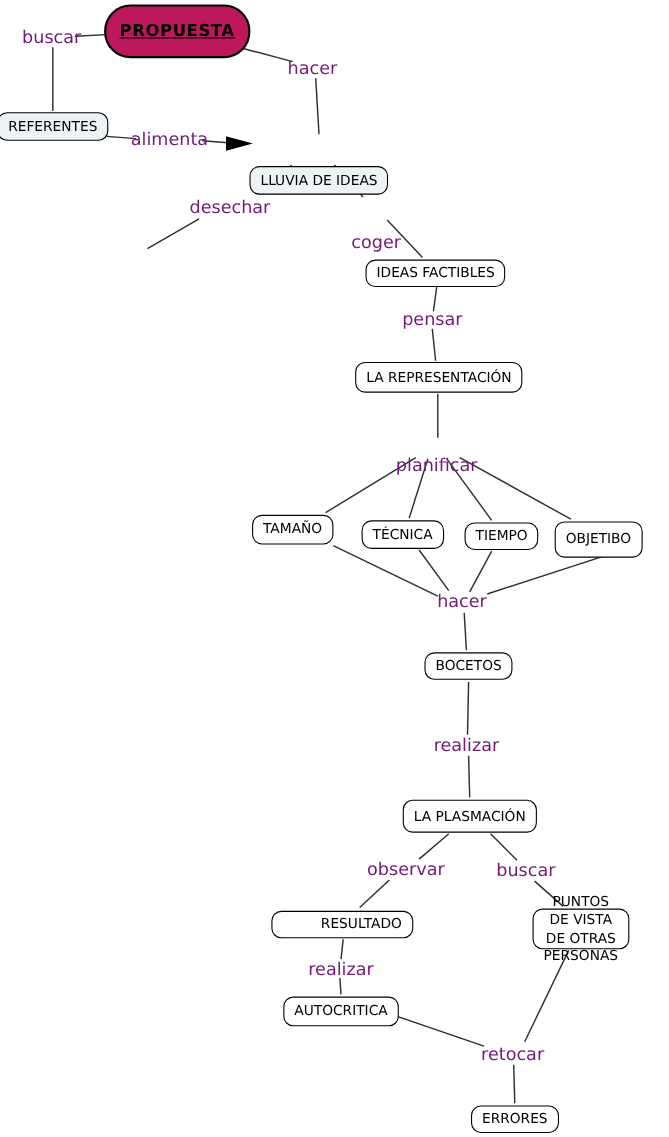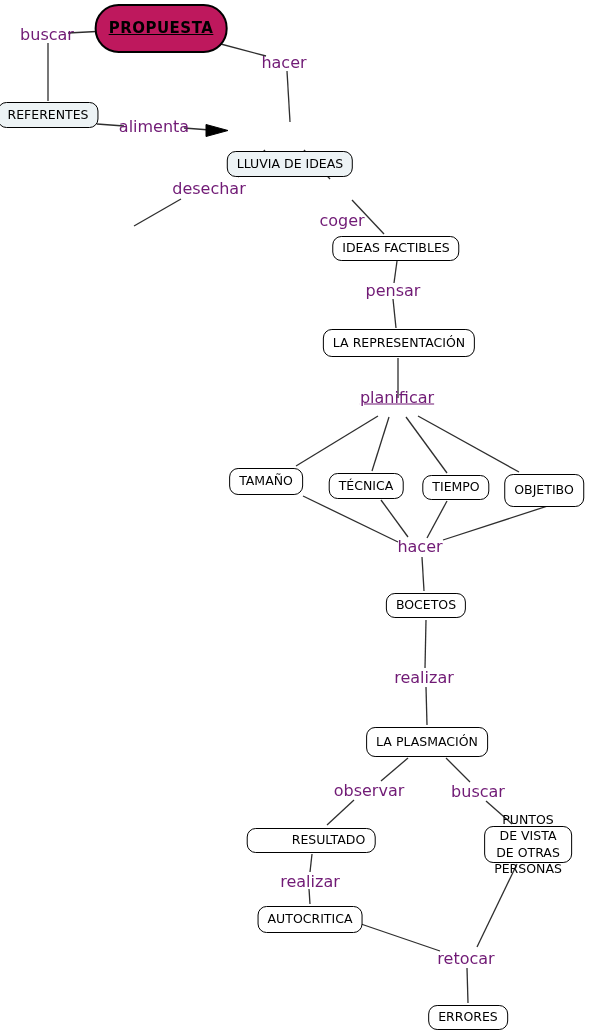"planificar" div.edge-label { text-decoration: underline -> none; top: 397px -> 423px }
